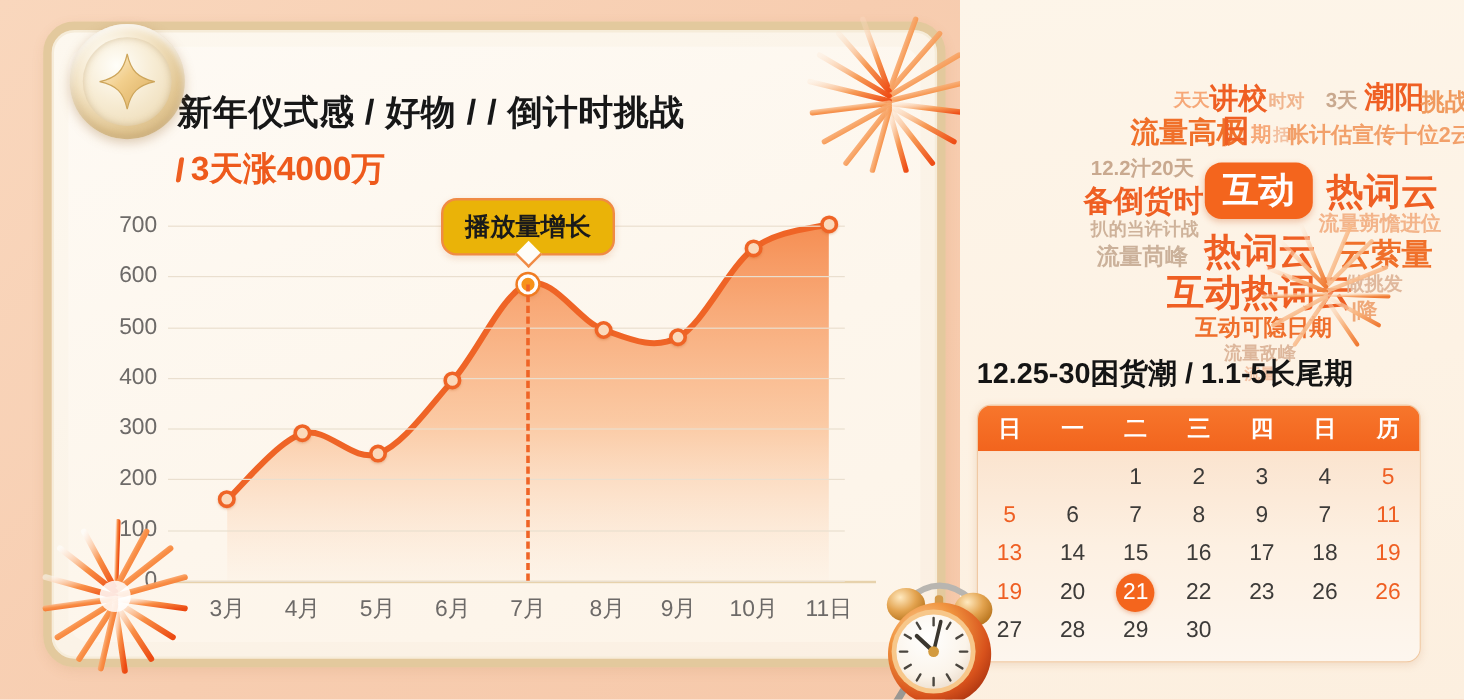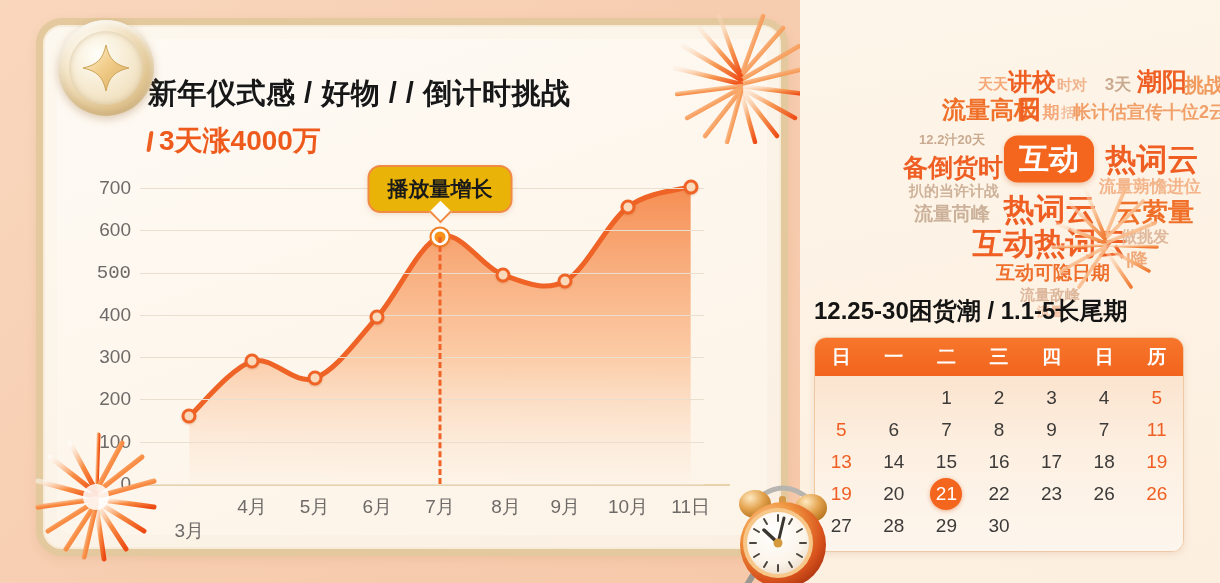"12.2汁20天" div.wc { font-size: 13px -> 17px }
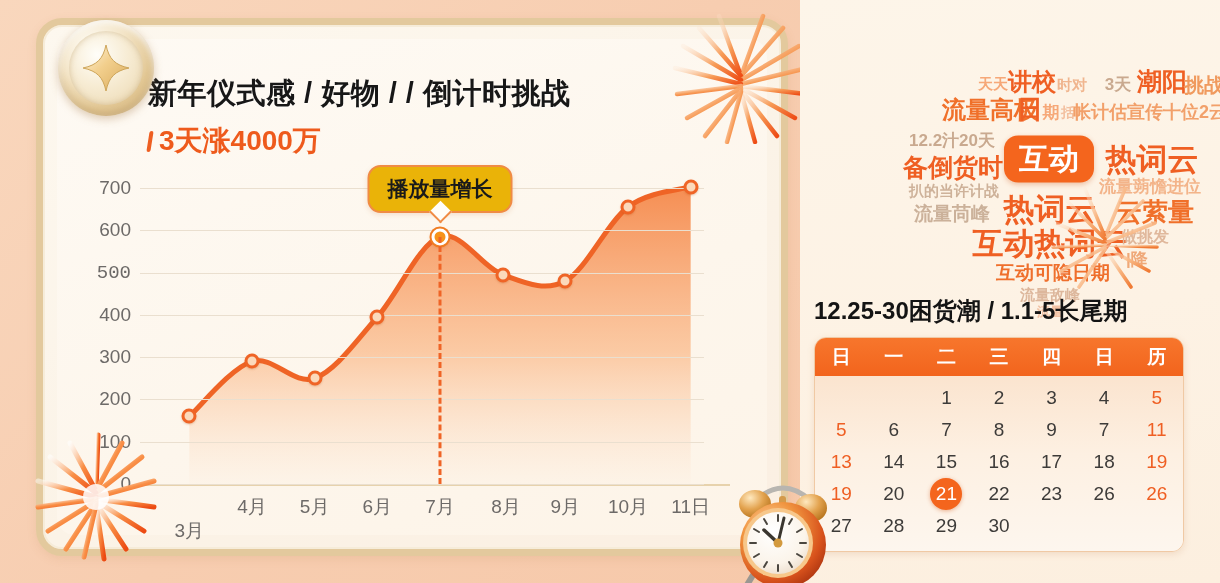"500" div.y-label { font-family: Liberation Mono, monospace -> none }
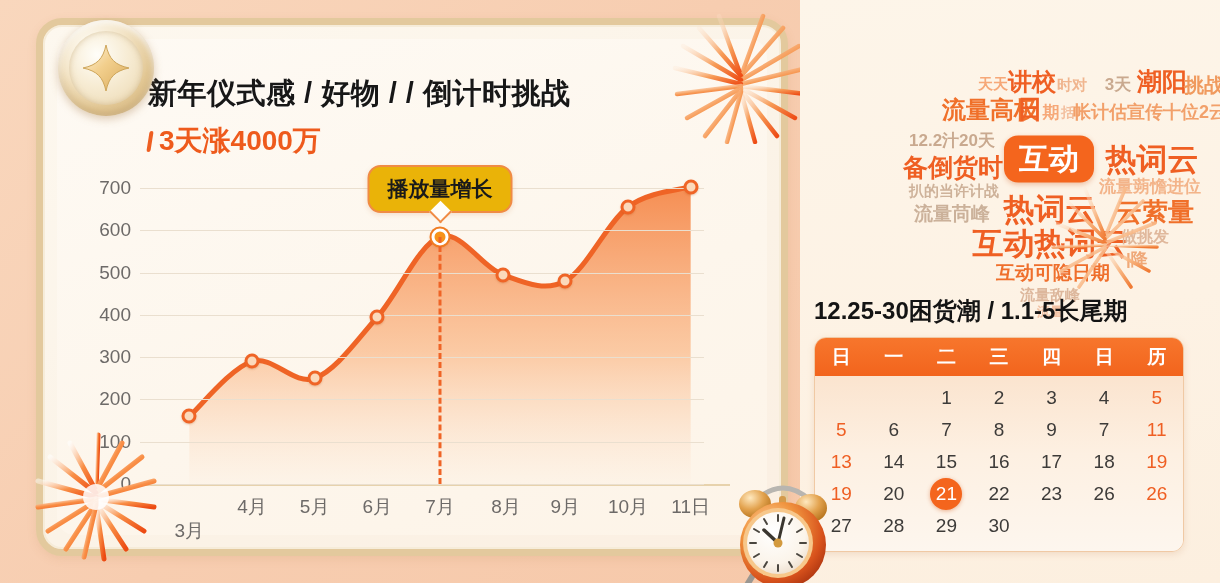"3月" div.x-label { margin-top: 24px -> none }
